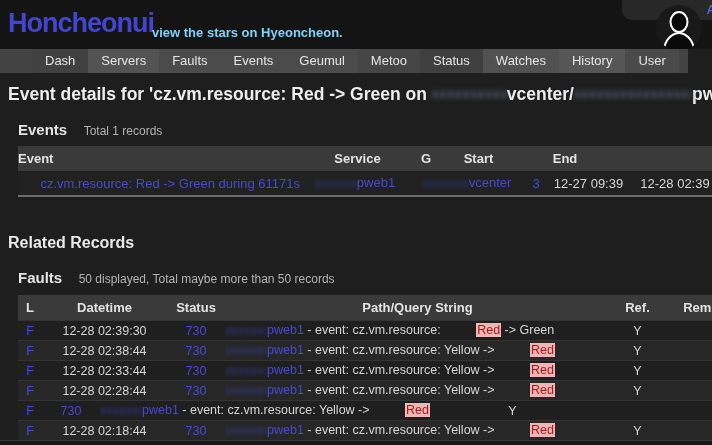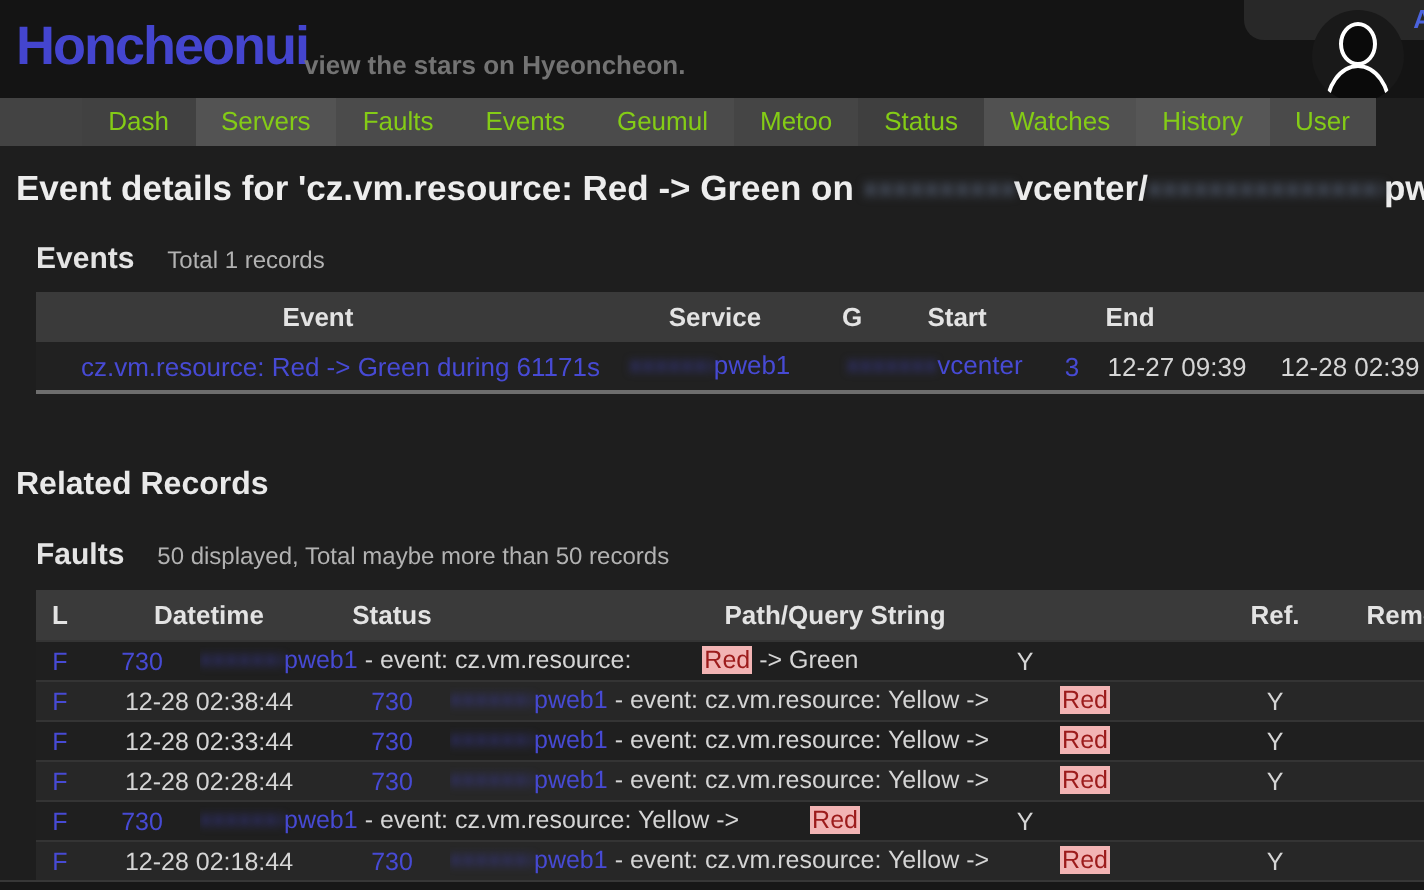"view the stars on Hyeoncheon." .tagline { color: #737373 -> #7dd3fc }
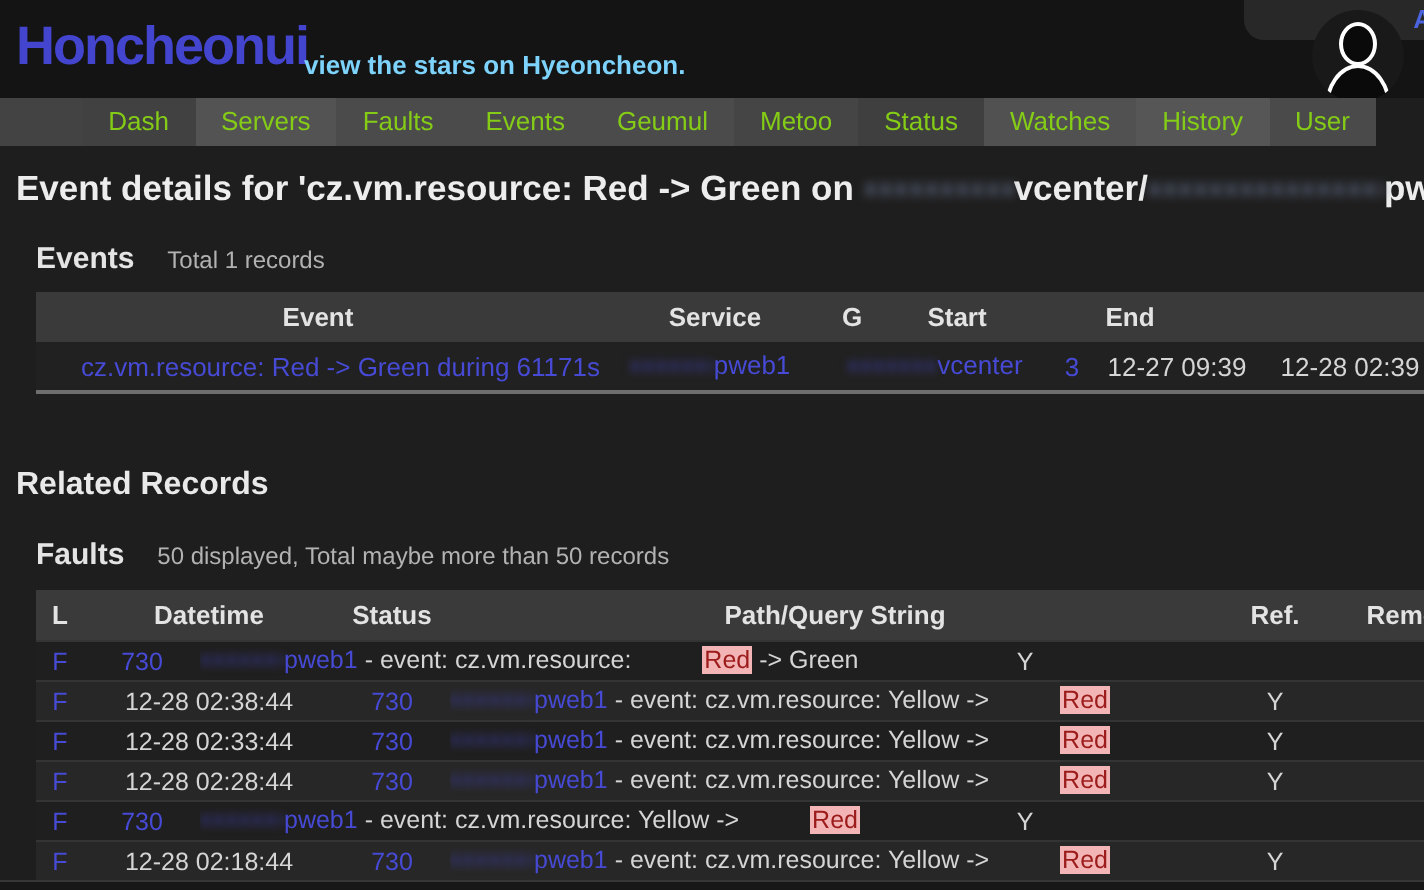"Dash" .nav { color: #84cc16 -> #e5e5e5; justify-content: flex-end -> none }
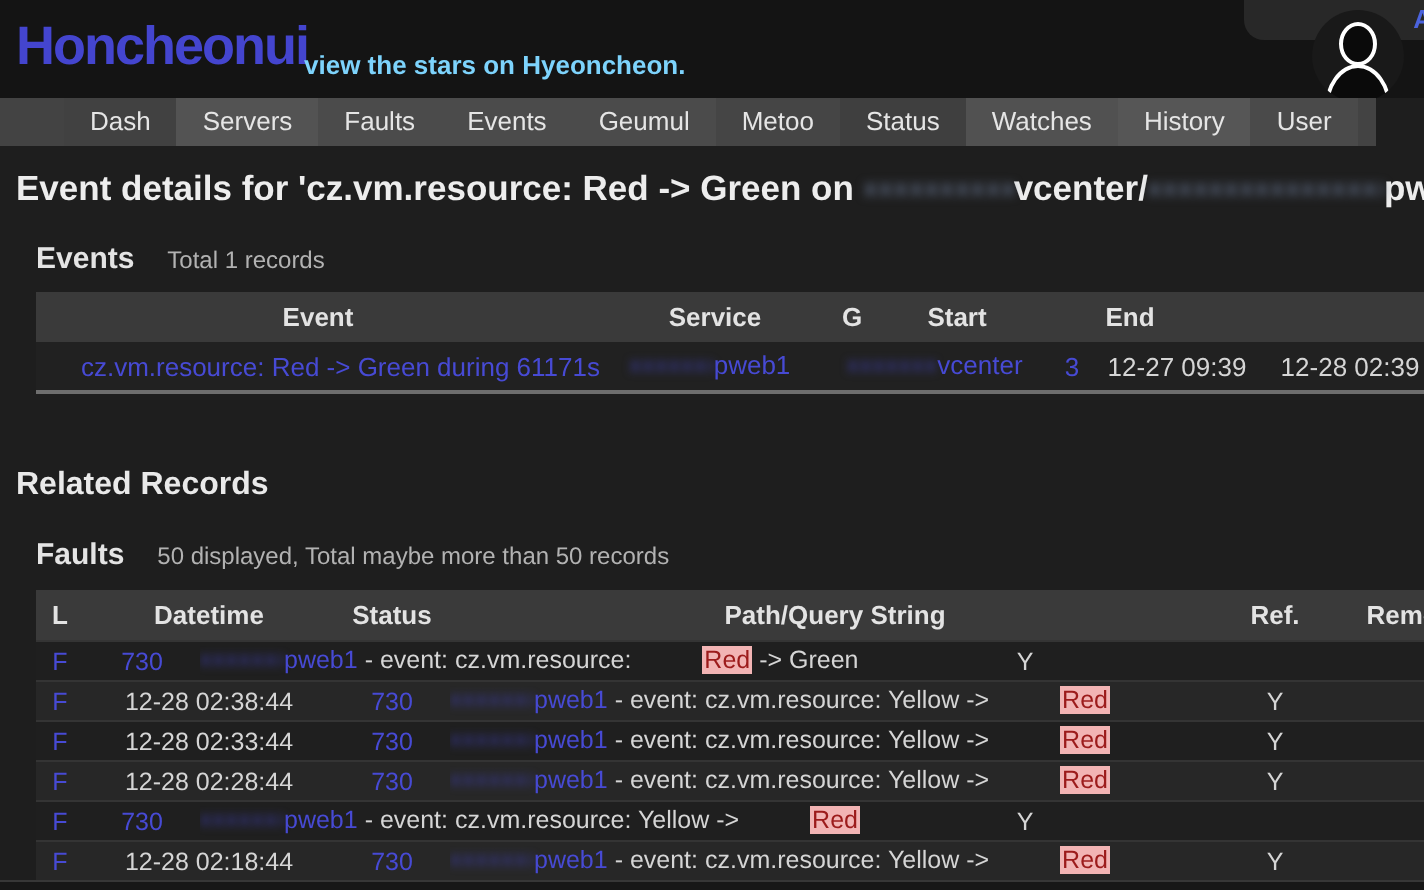"Event" .c-event { text-align: center -> none }
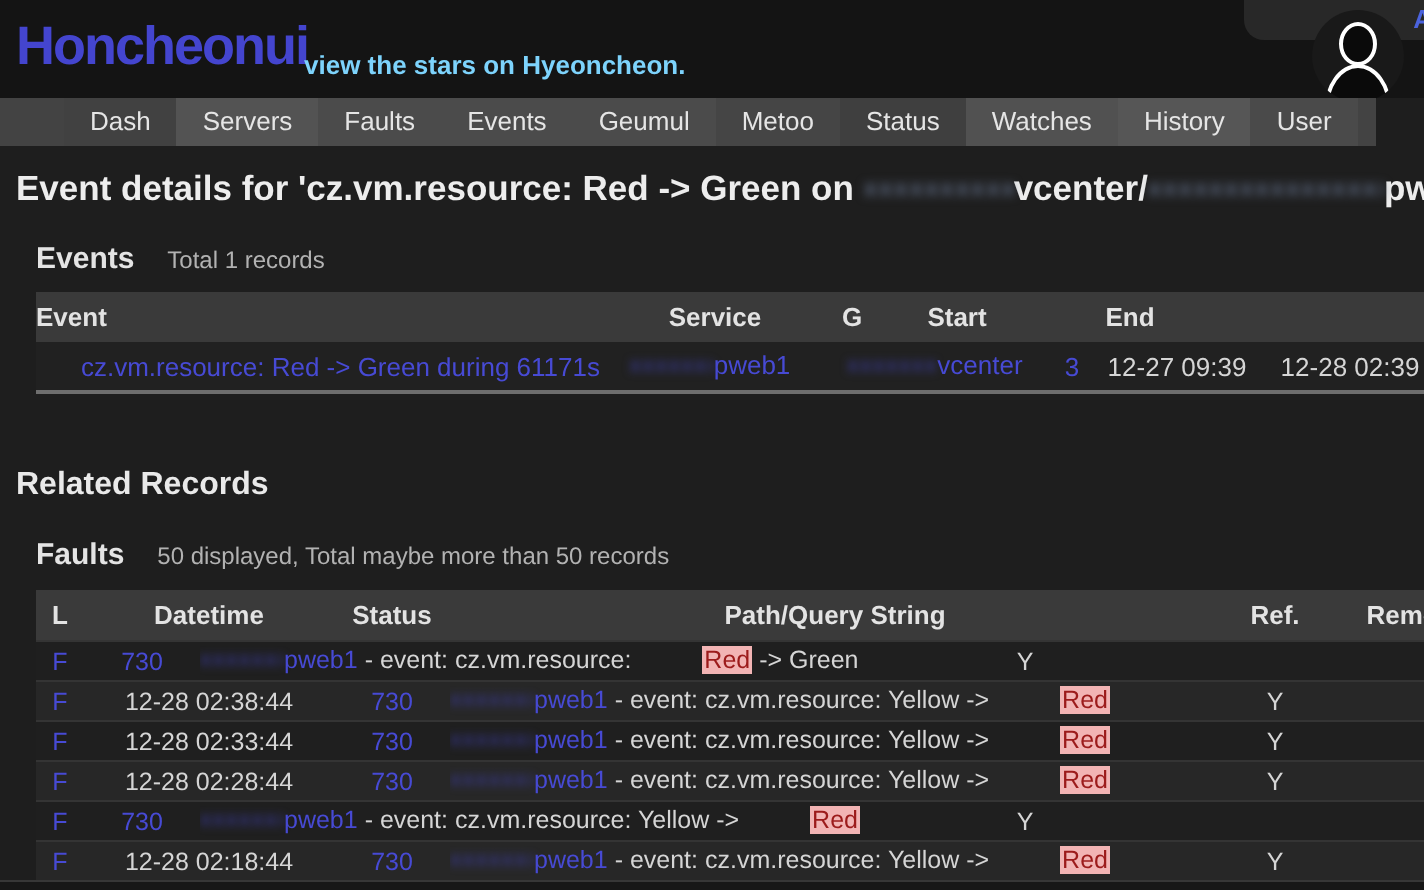"12-28 02:39:30" span.f-dt { html: none -> <span>12-28 02:39:30</span> }
